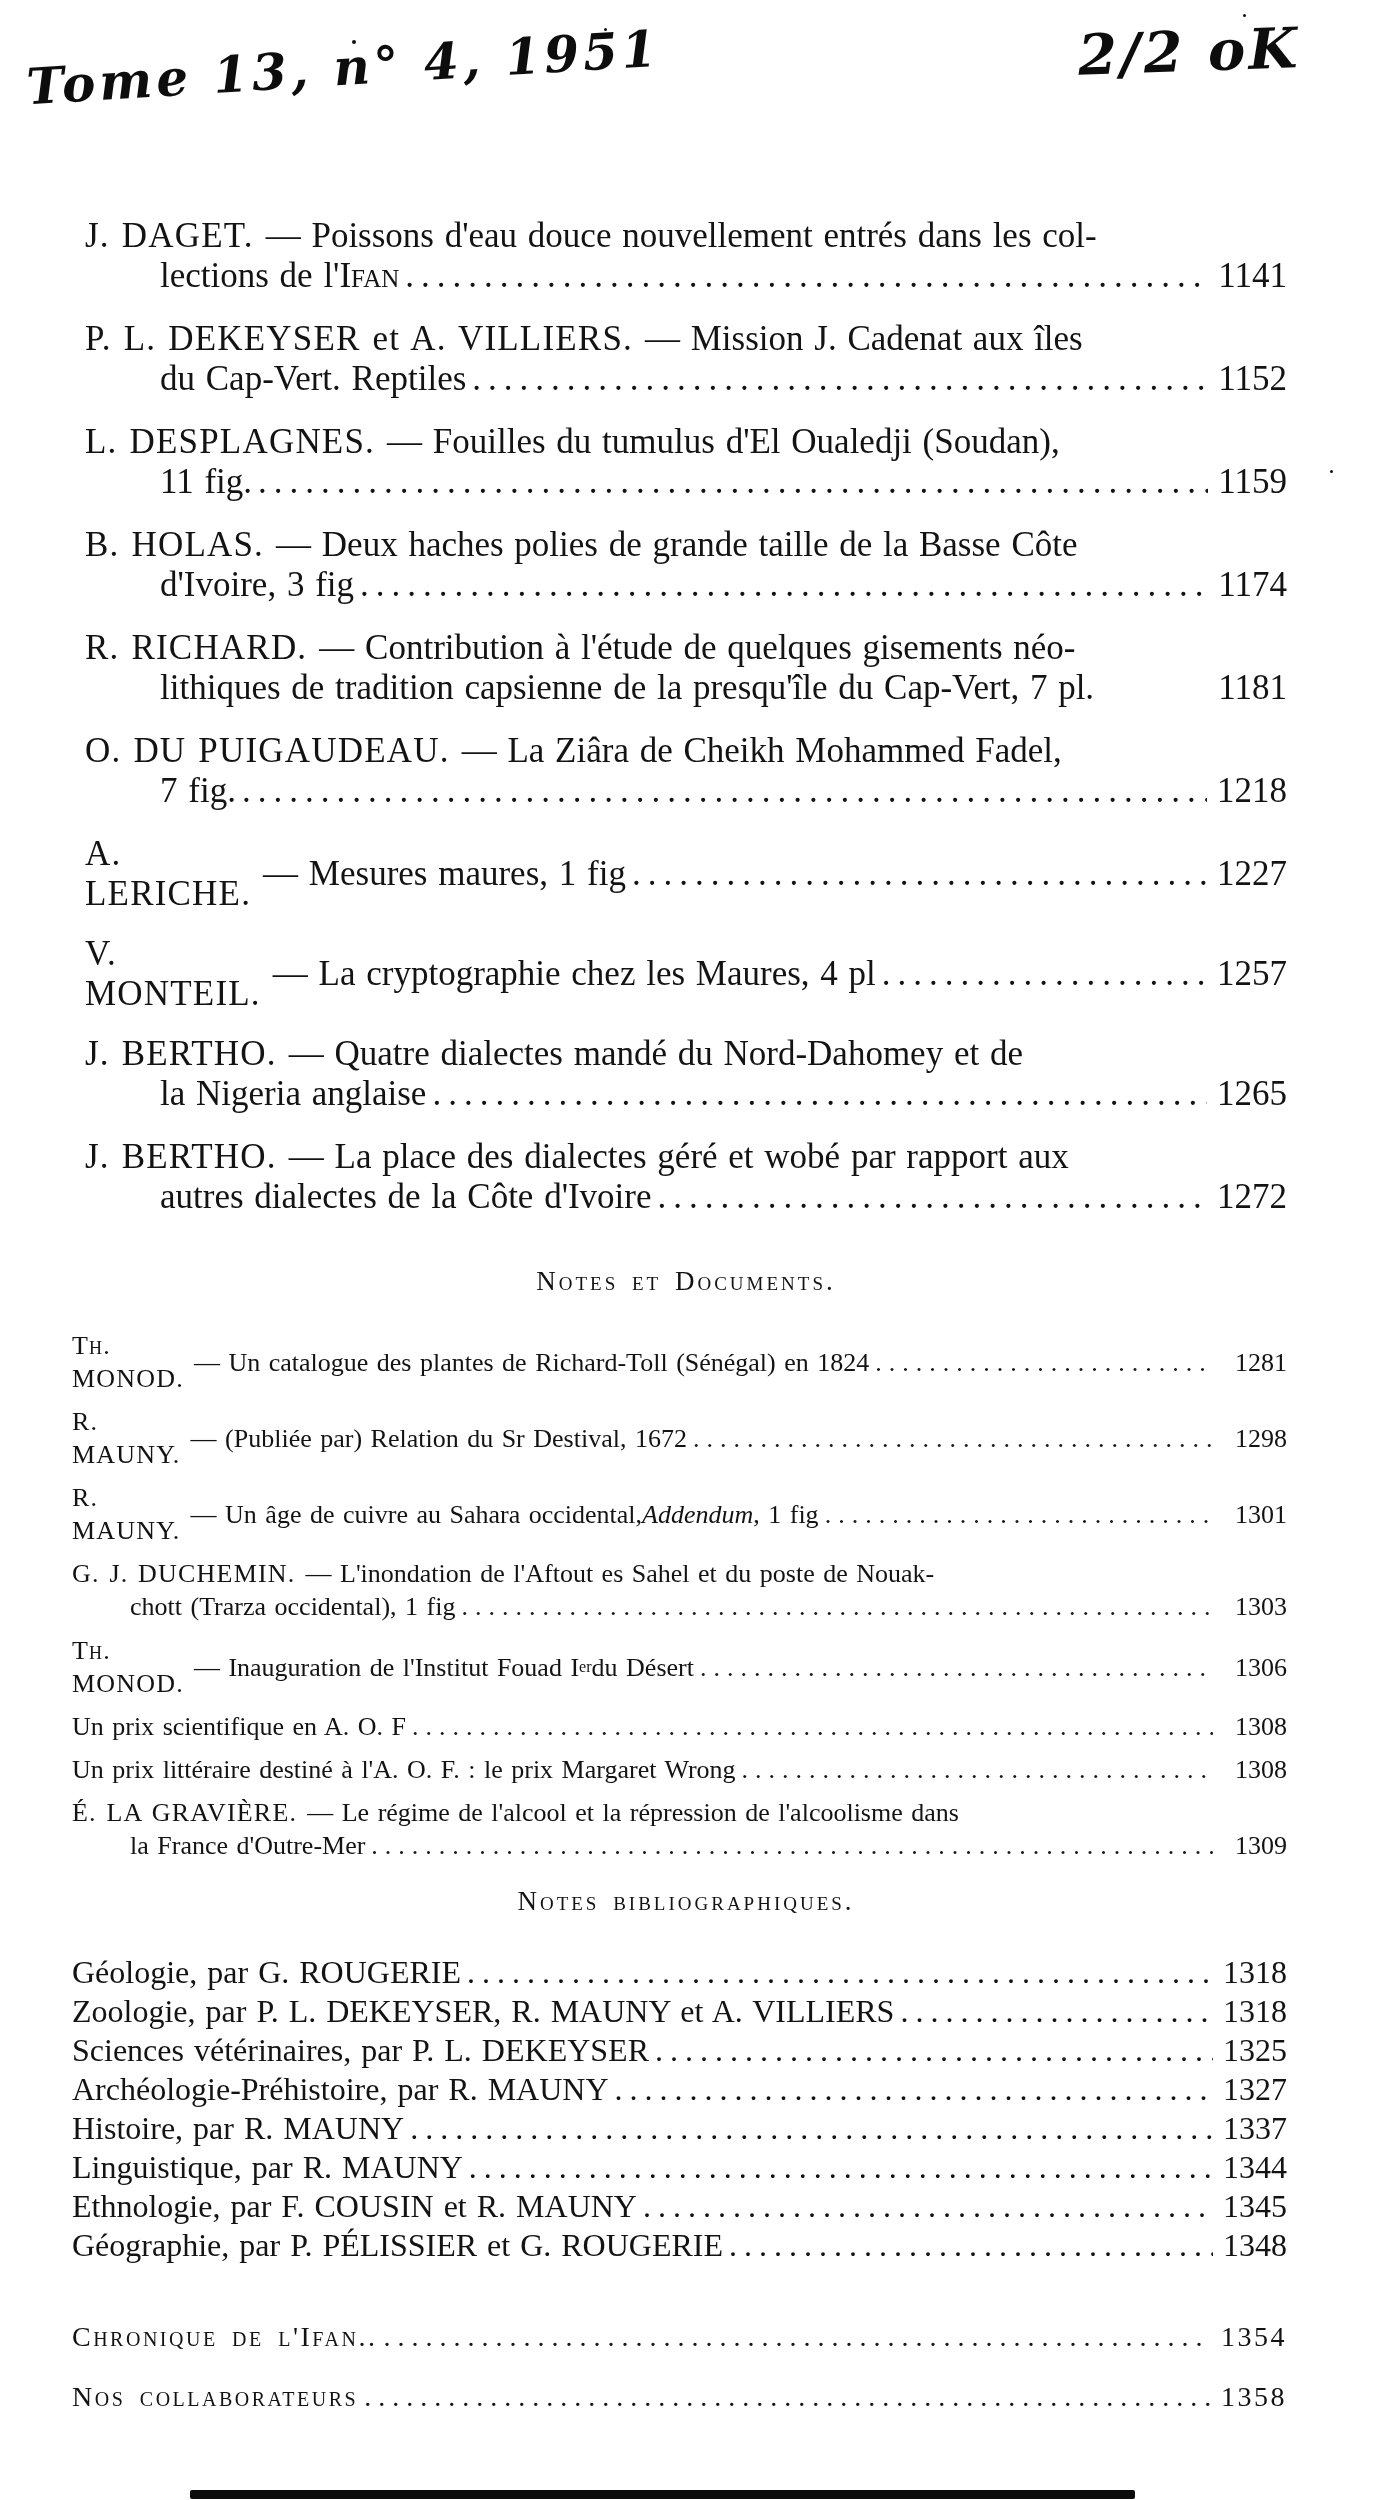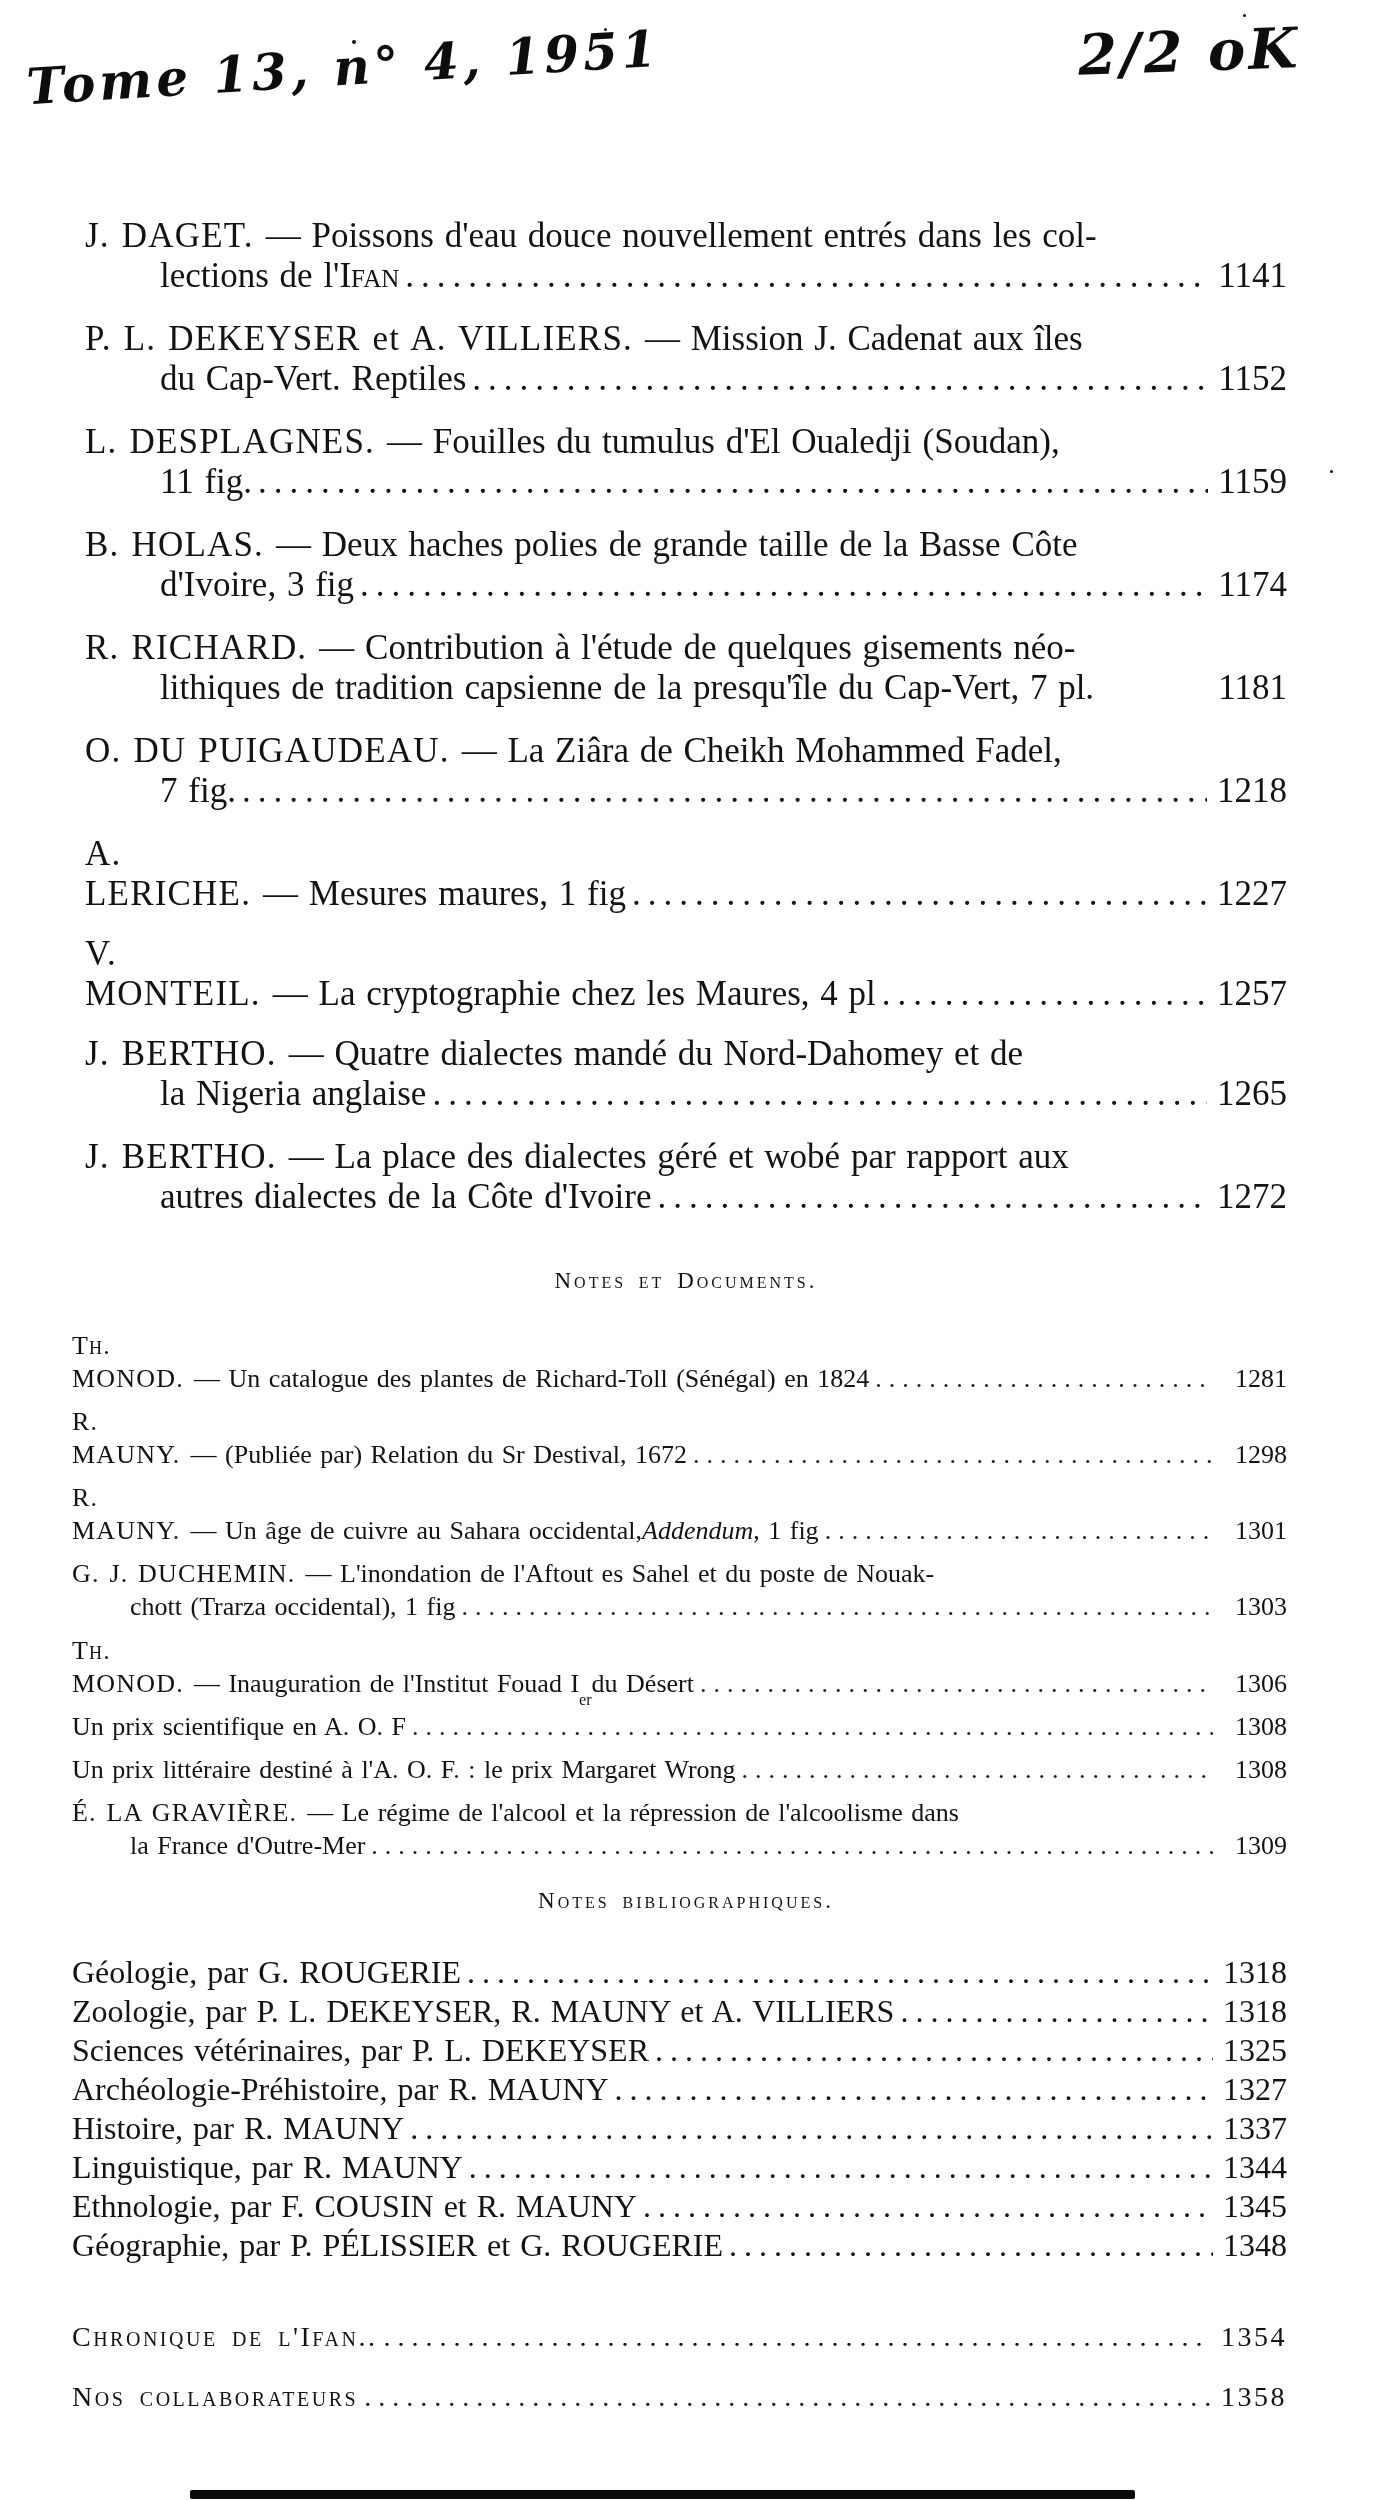"A. LERICHE." .flexline { align-items: flex-end -> center }
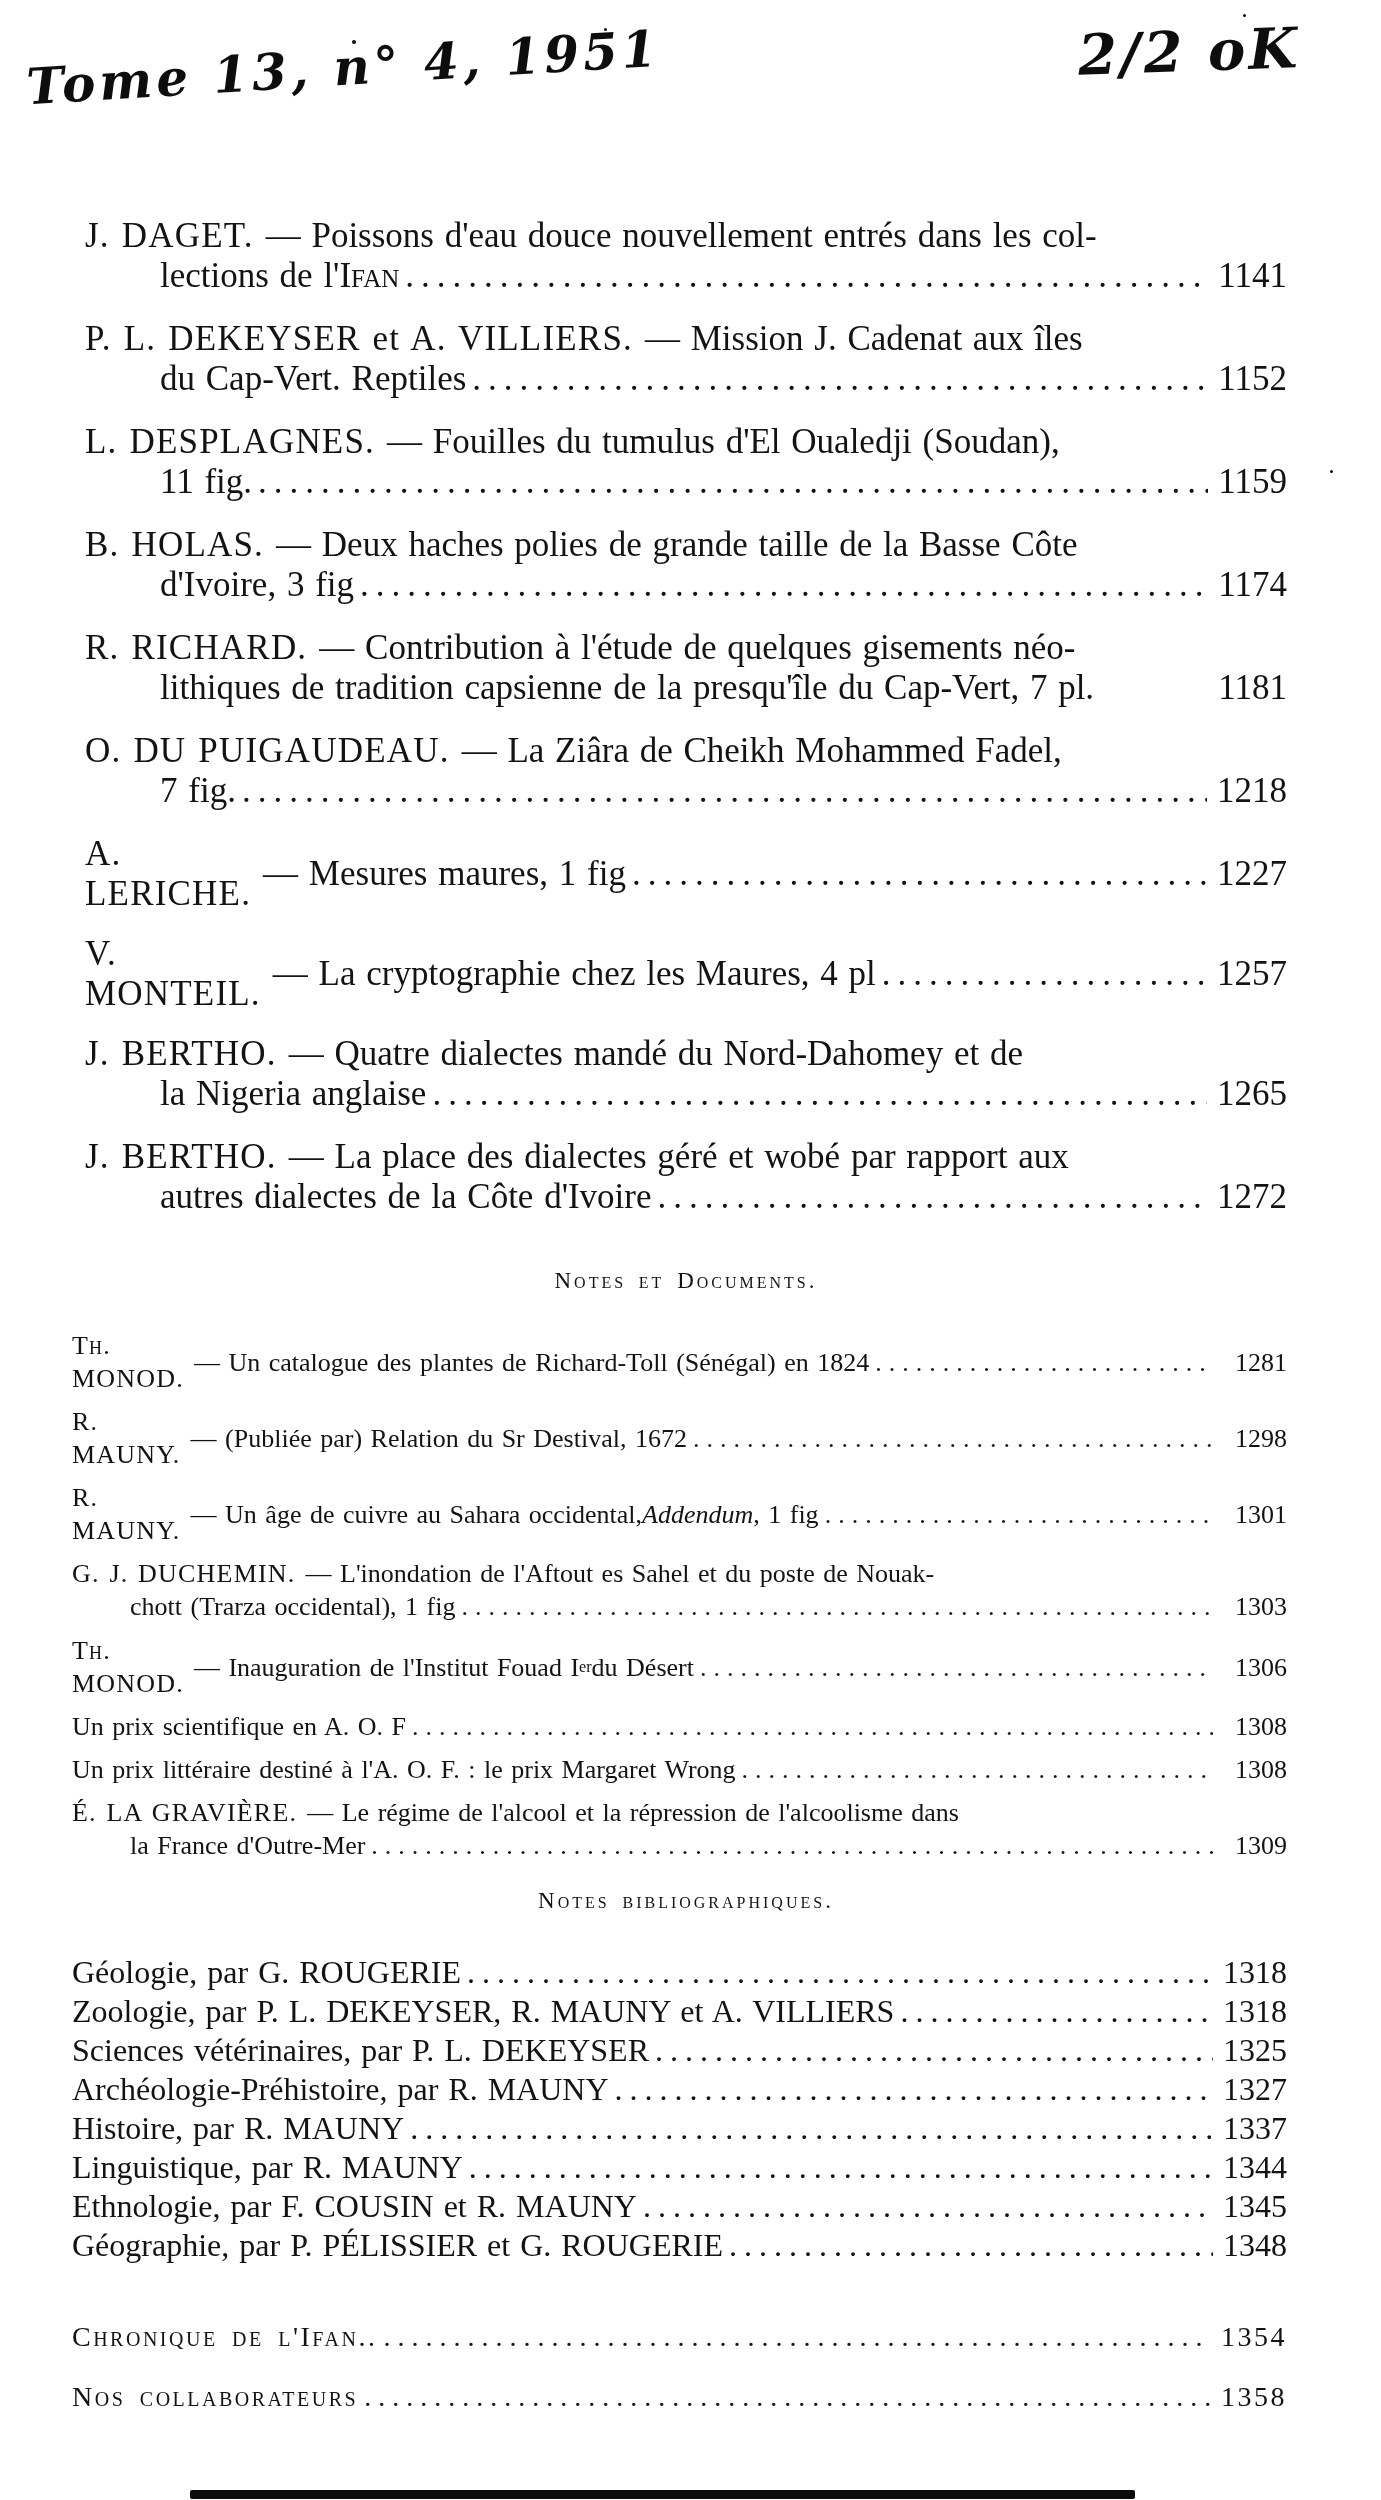"Notes et Documents." .section-heading { font-size: 23px -> 27px }
